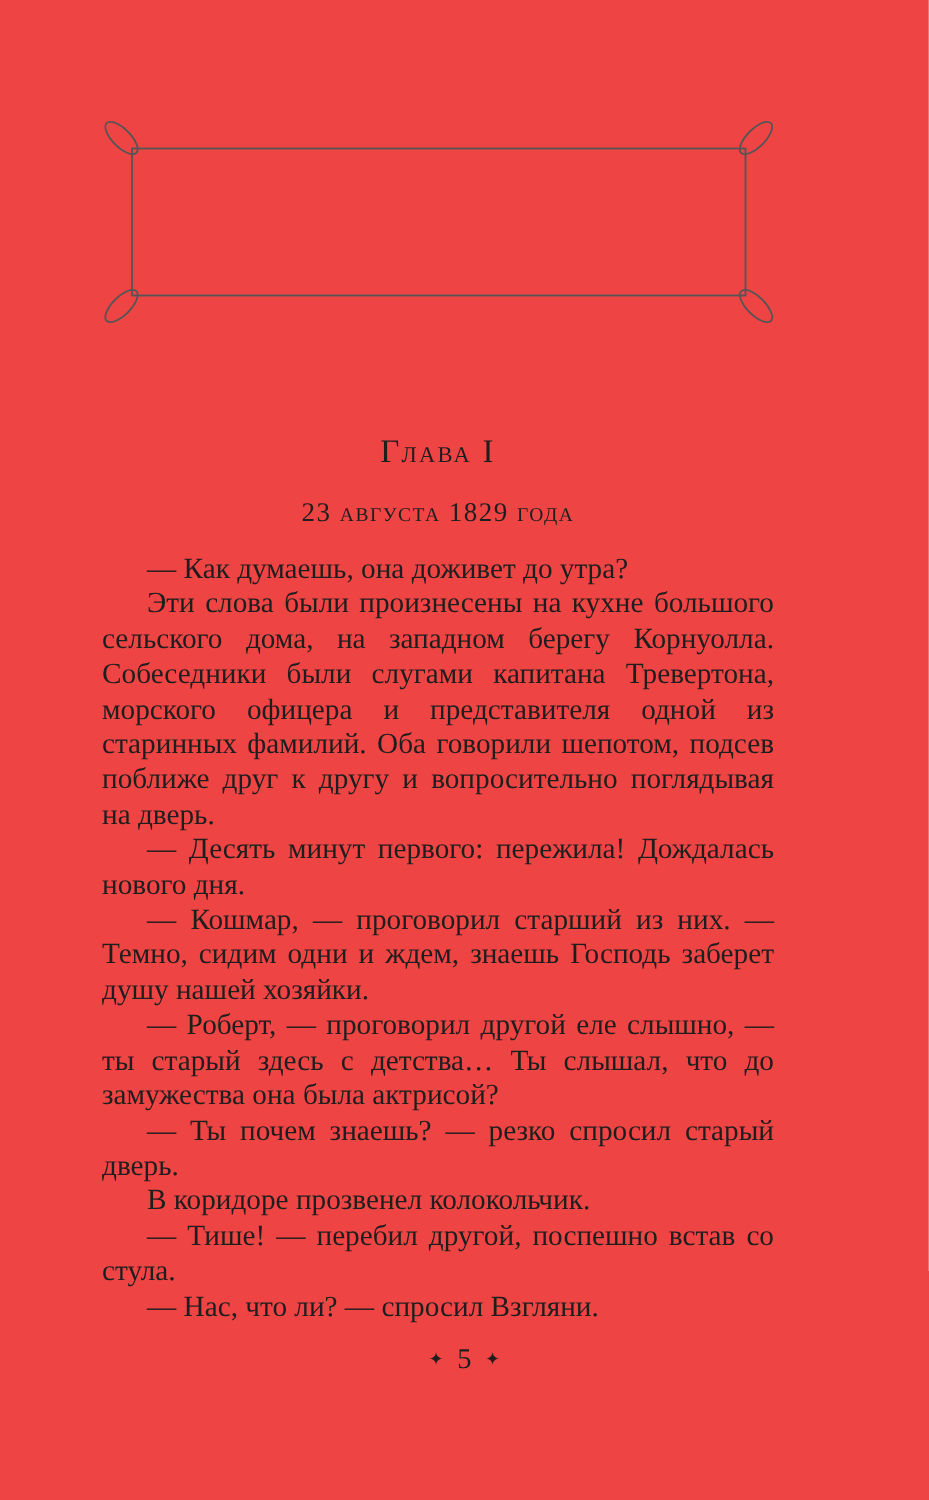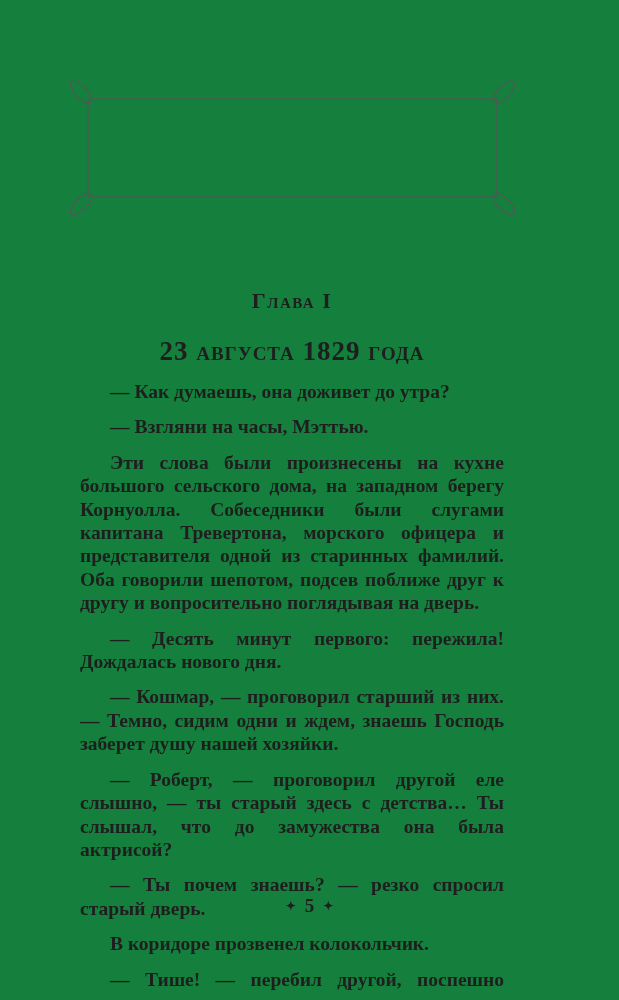"Глава I" .page { background: #15803d -> #ef4444; font-weight: bold -> none }
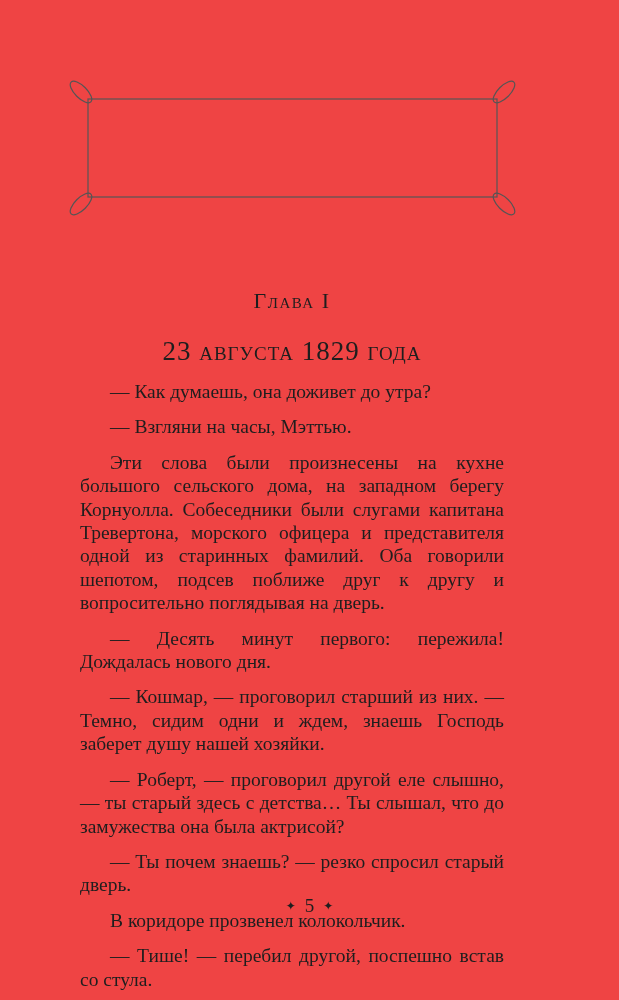"23 августа 1829 года" .chapter-date { font-size: 27px -> 18px; margin-top: 22px -> 12px }
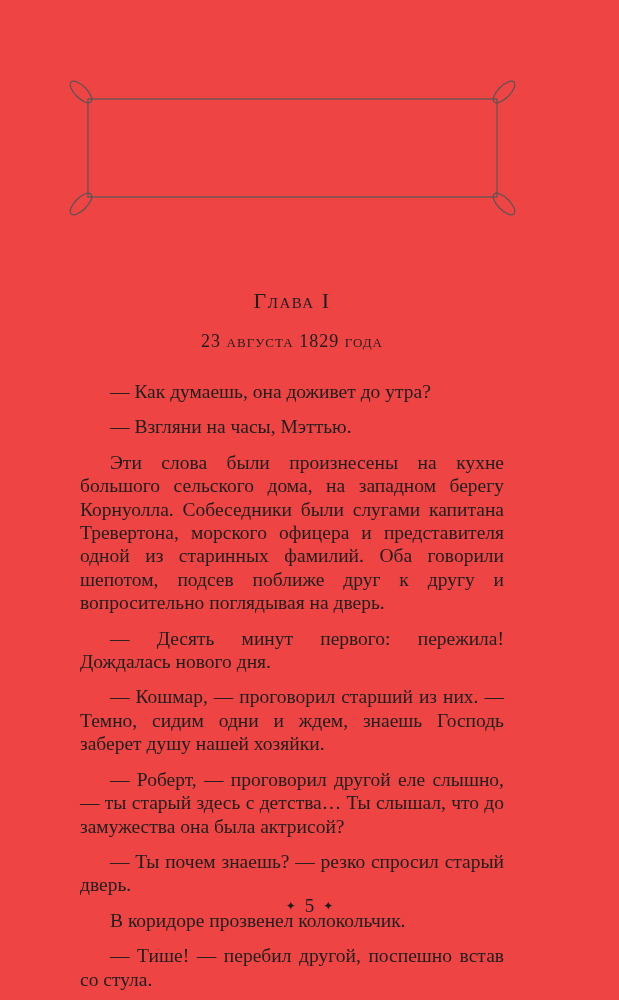"— Как думаешь, она доживет" .body-text p { margin: 12px -> 0 }
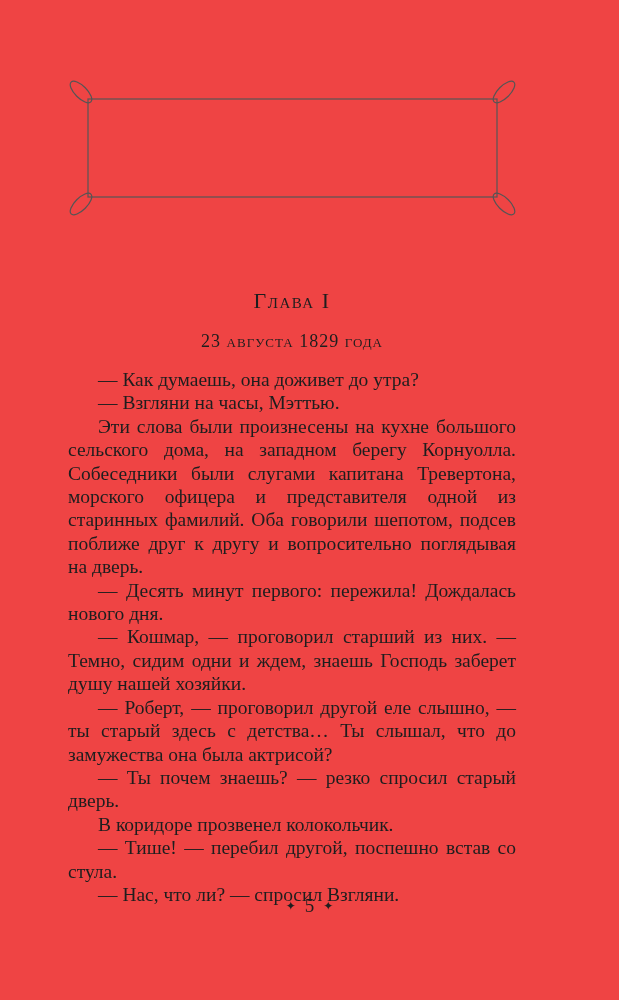"— Взгляни на часы, Мэттью." p { html: <p>— Взгляни на часы, Мэттью.</p> -> none }
